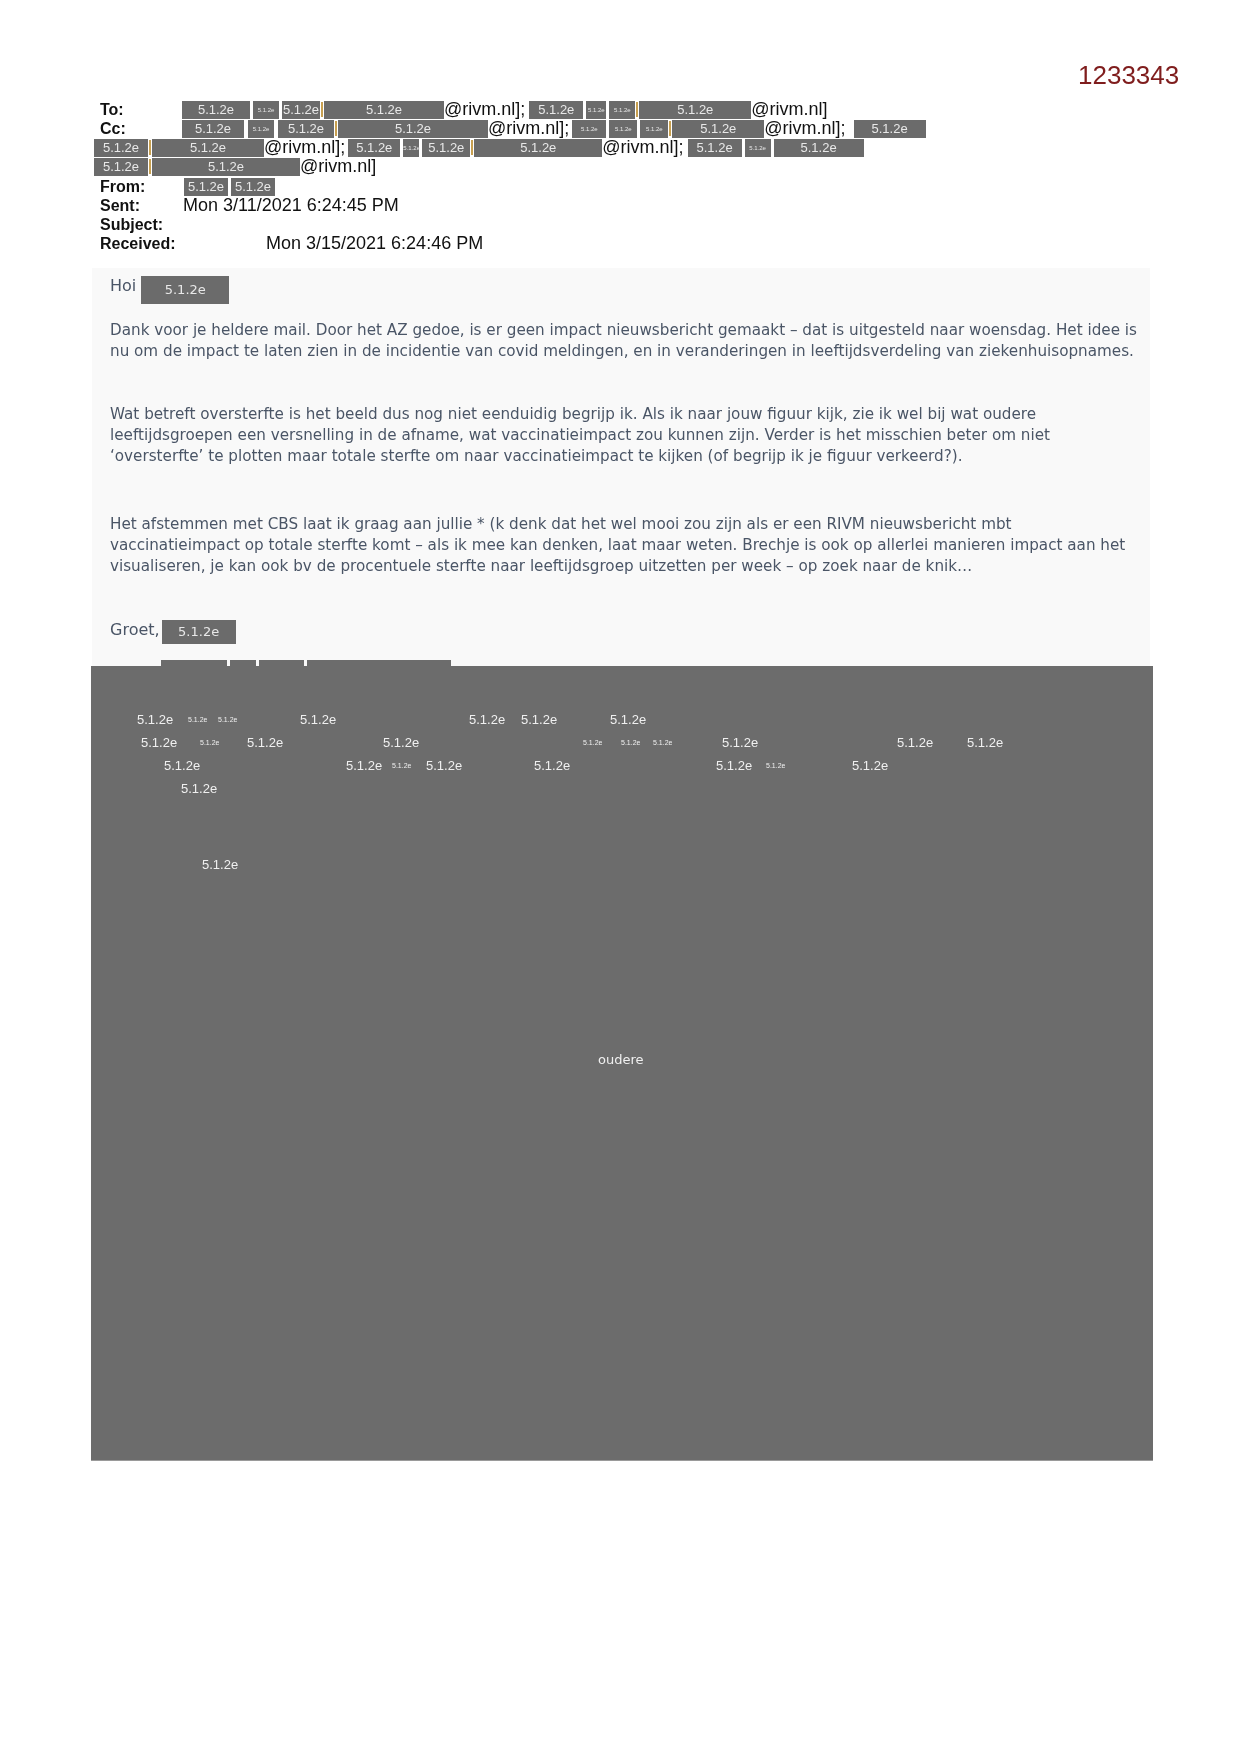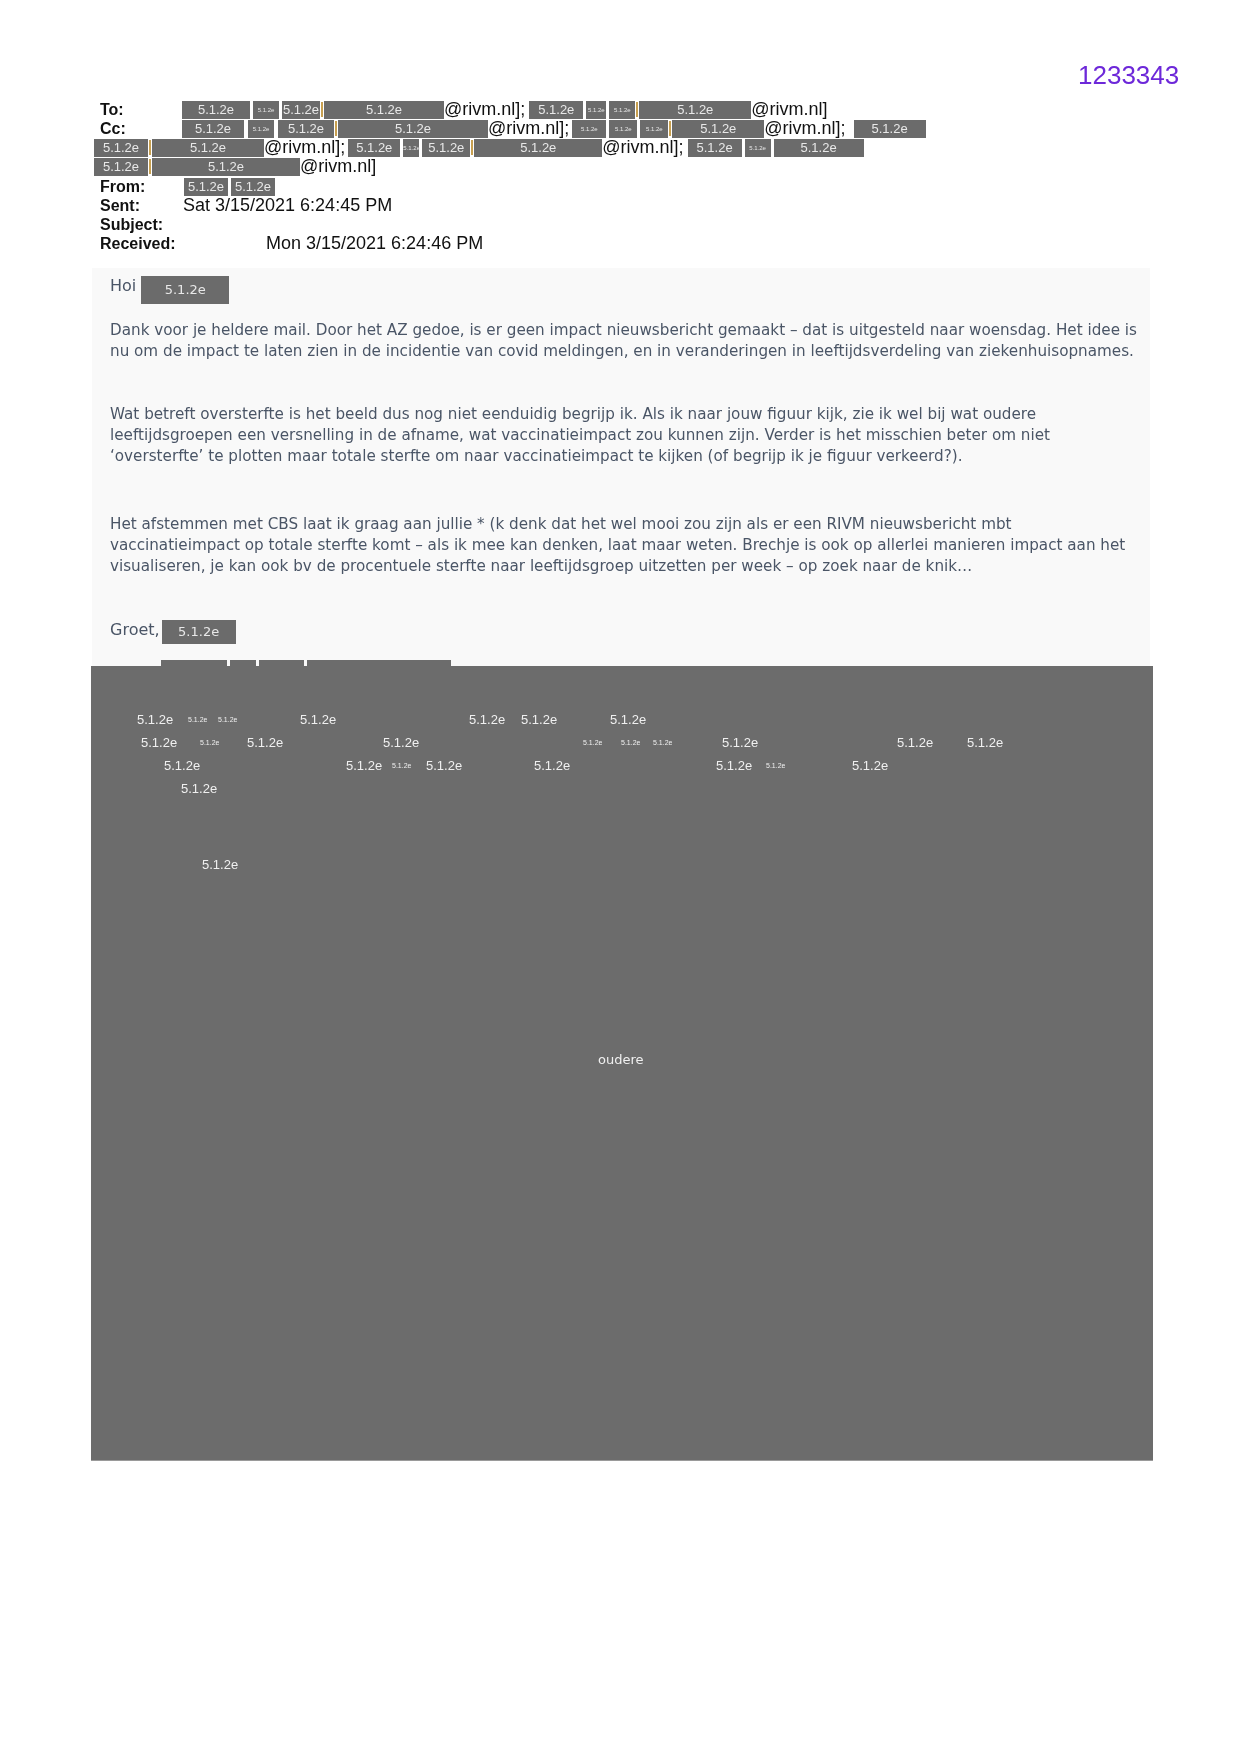"1233343" .docnum { color: #6d28d9 -> #7f1d1d }
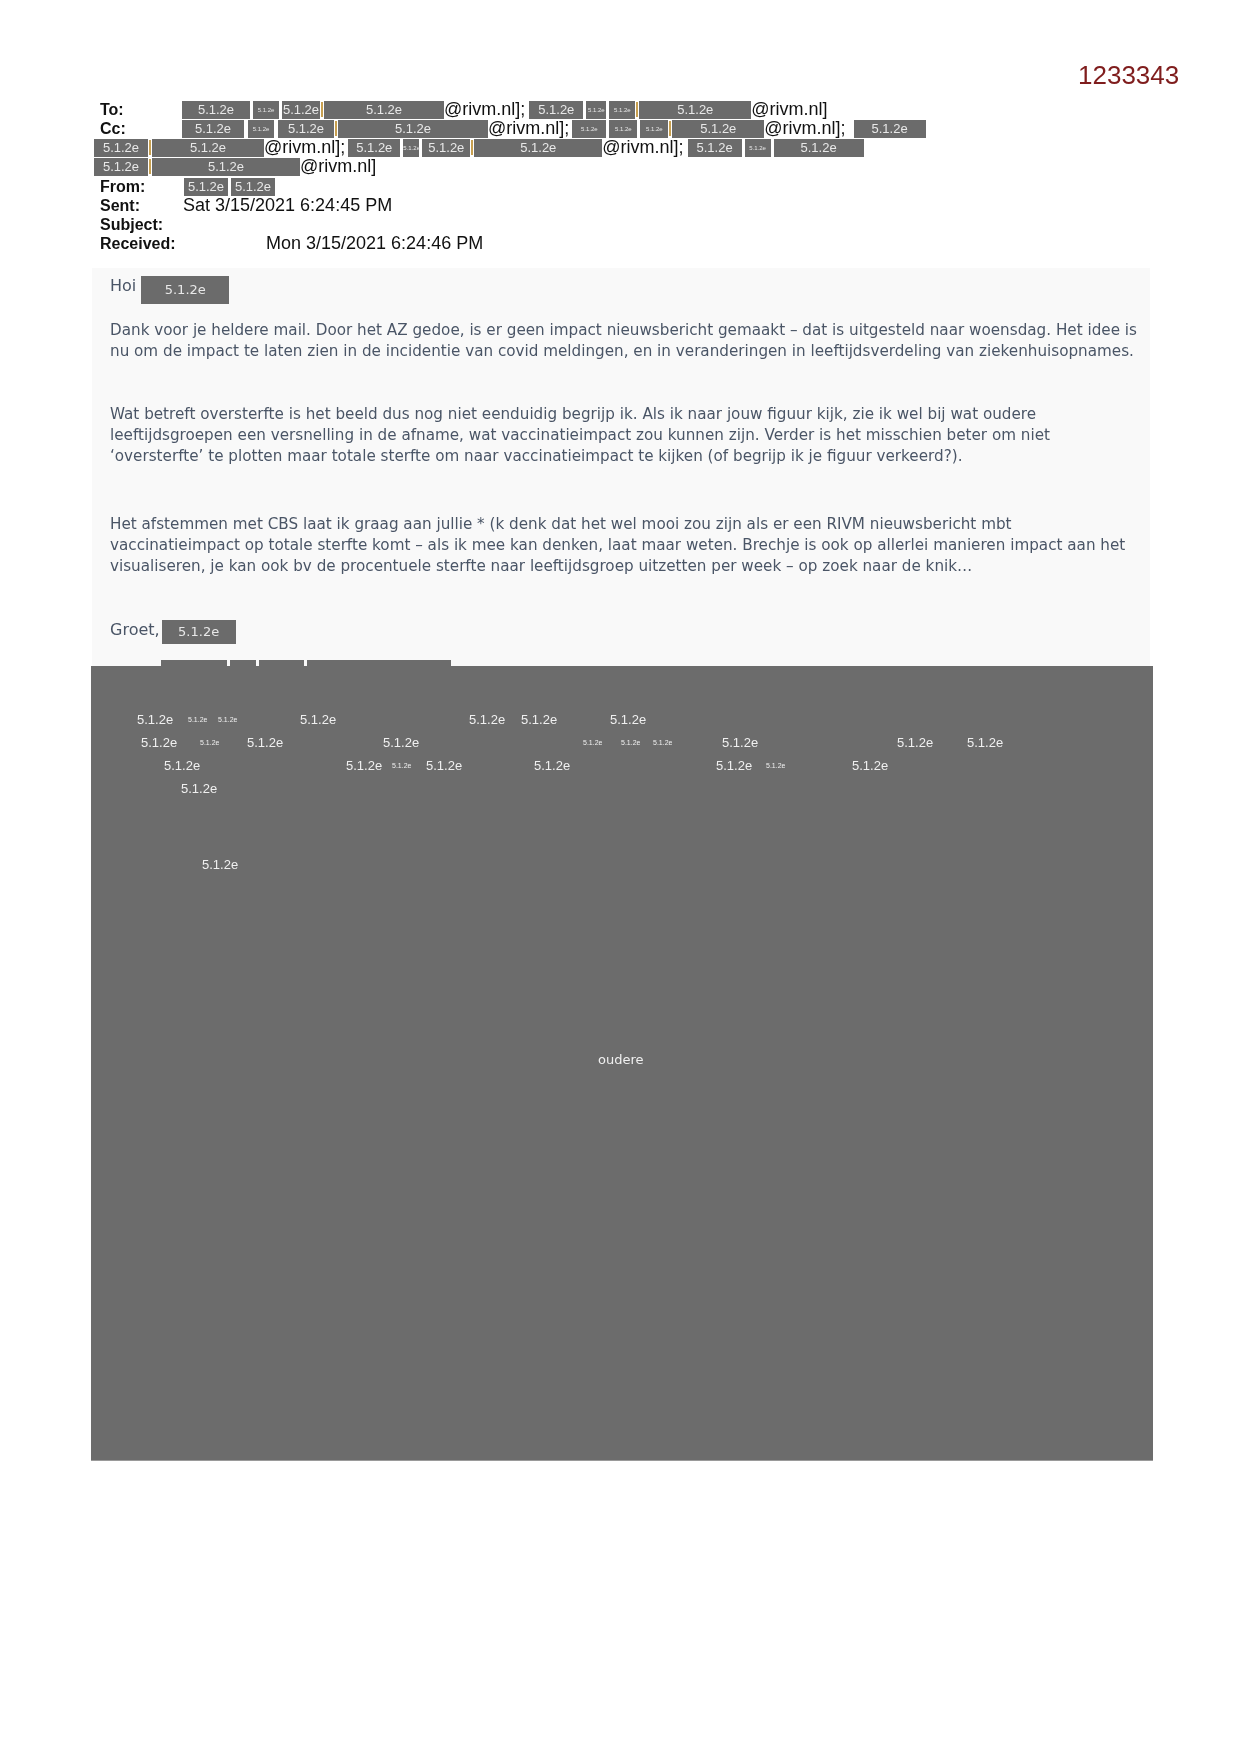"Sat 3/15/2021 6:24:45 PM" span.txt { text: Sat 3/15/2021 -> Mon 3/11/2021 }
